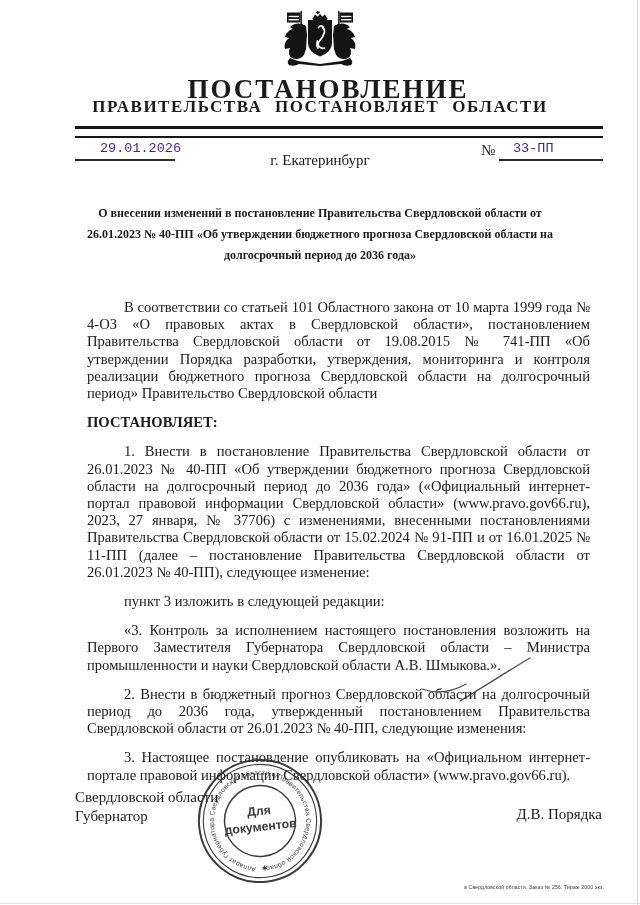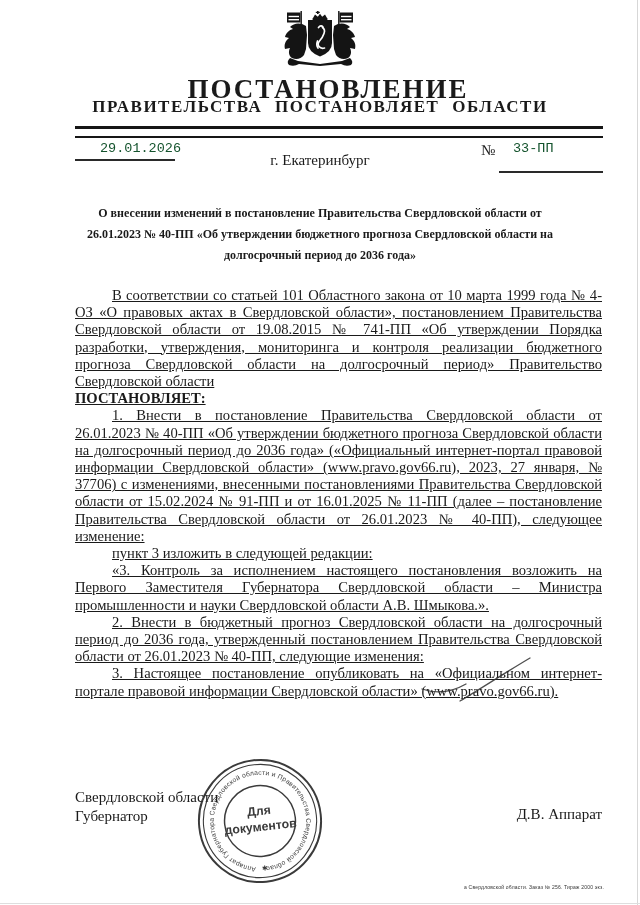"29.01.2026" .mono { color: #14532d -> #4c1d95 }
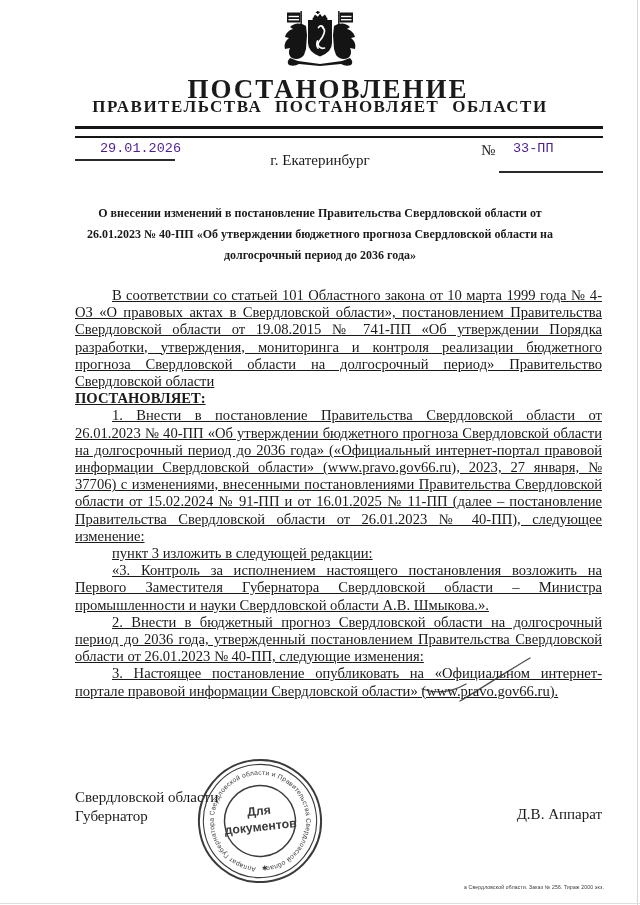"33-ПП" .num-wrap { padding: 1px 0 15px 14px -> 1px 0 3px 14px }
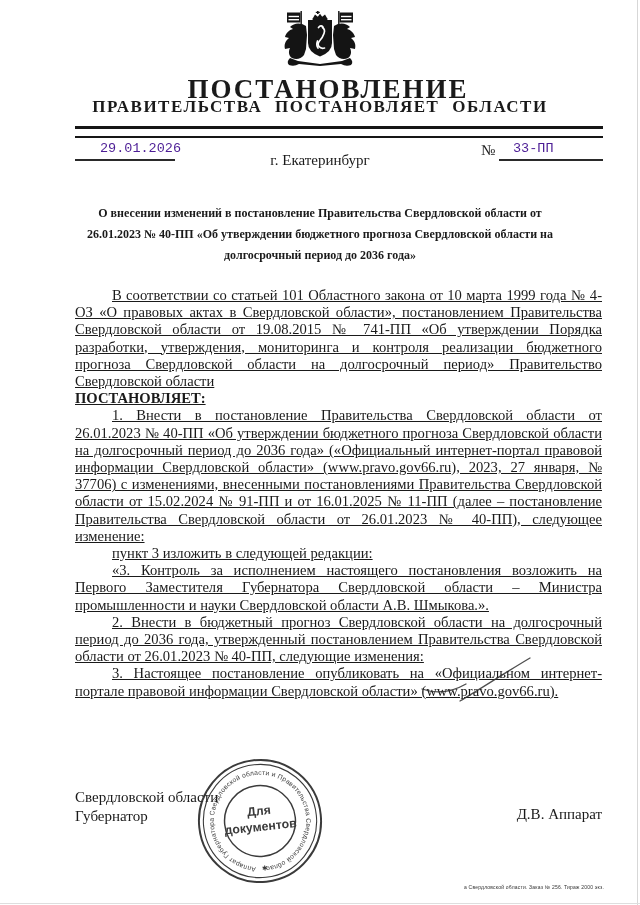"В соответствии со статьей 101" .body-text p { margin: 0 -> 12px; text-decoration: underline -> none }
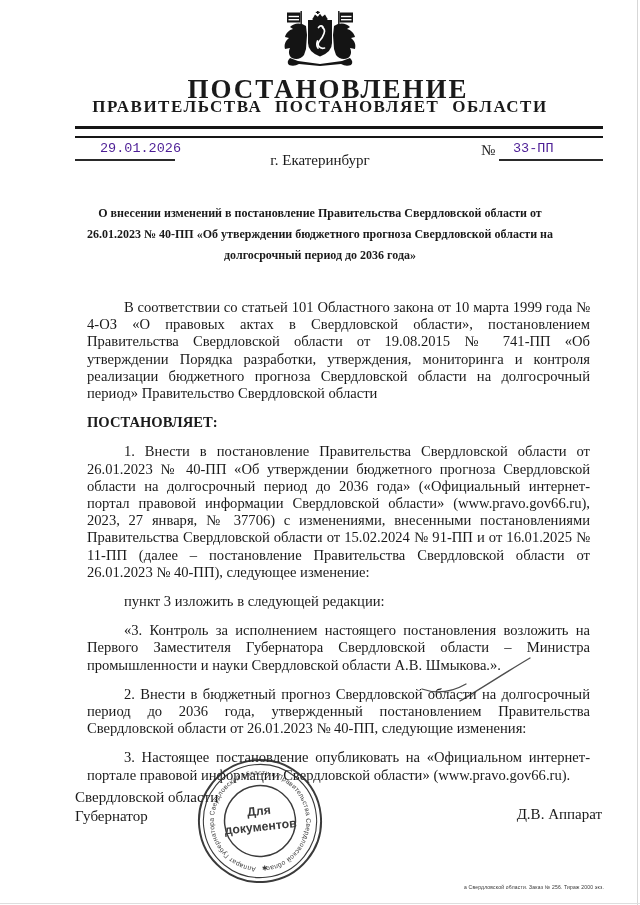"Д.В. Аппарат" div.sig-right { text: Аппарат -> Порядка }
